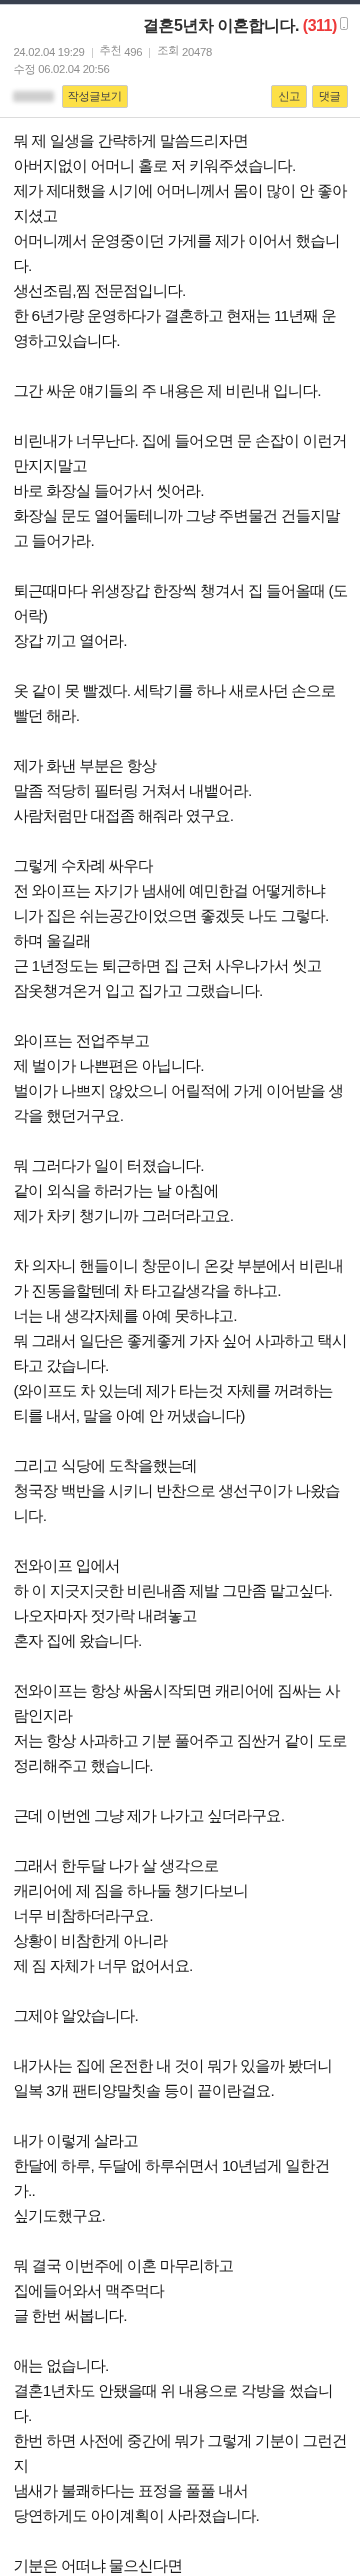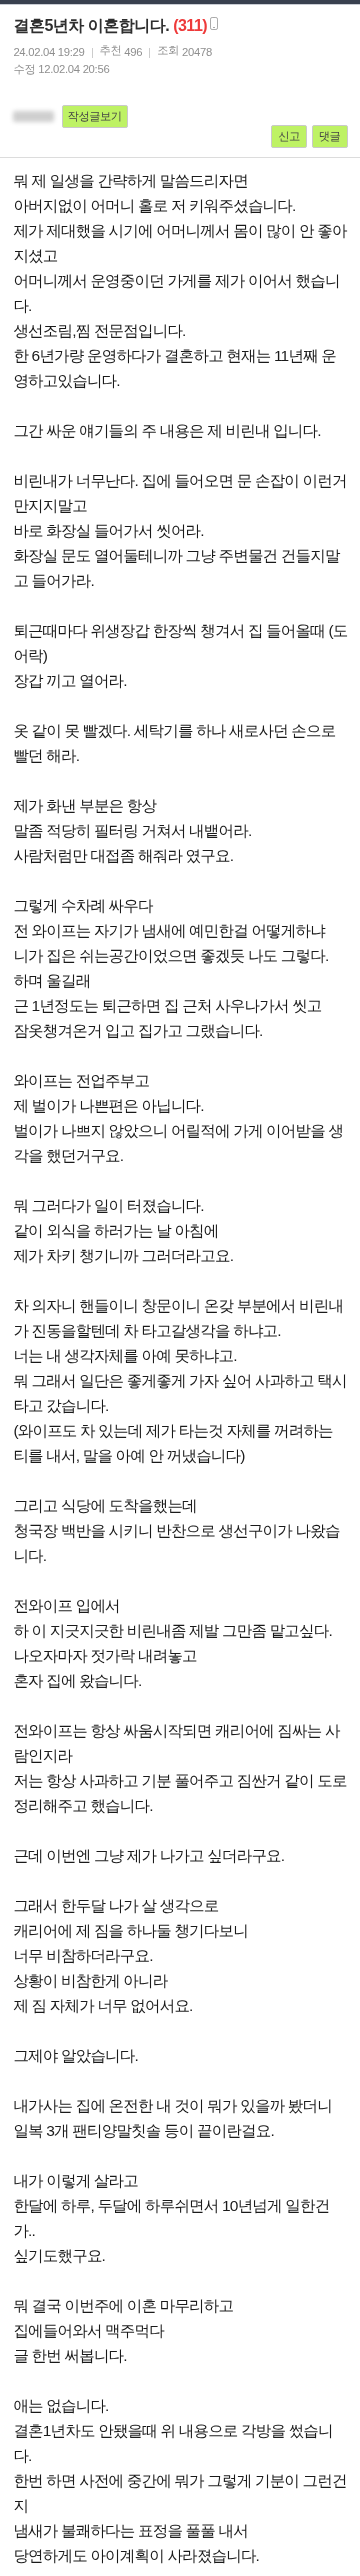"결혼5년차 이혼합니다. (311)" .title-line { text-align: none -> right }
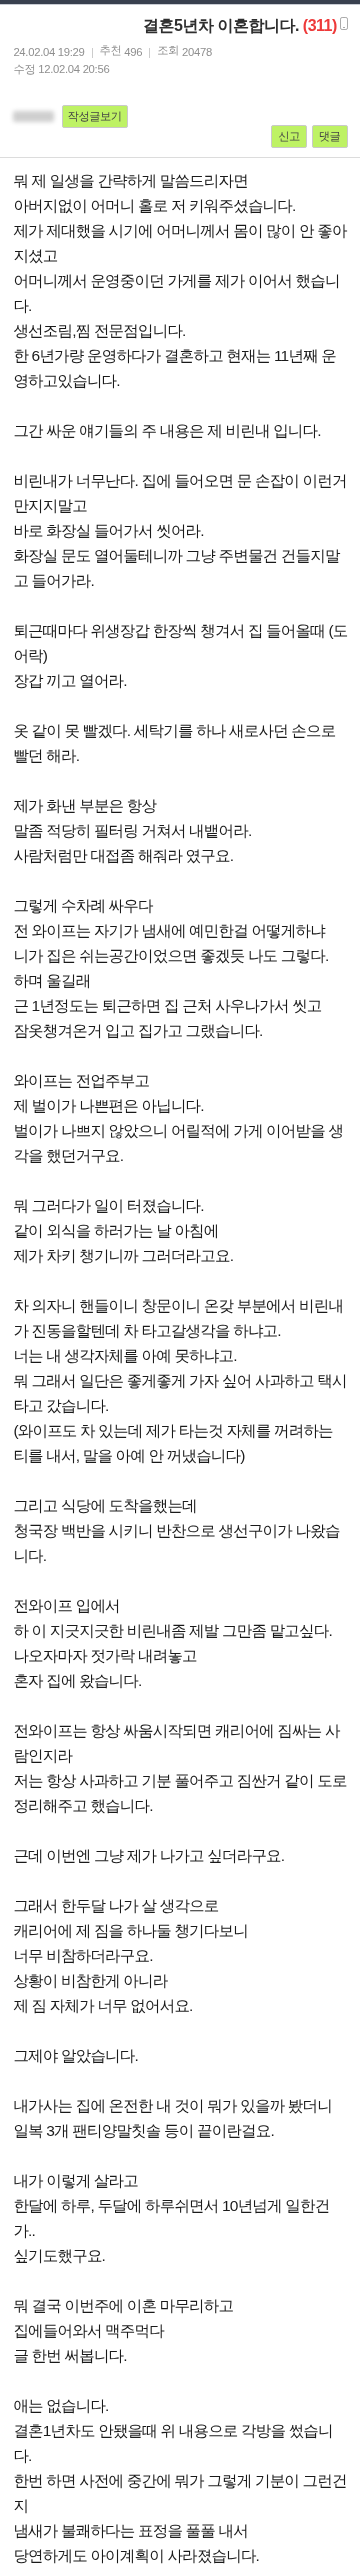"수정 12.02.04 20:56" span { text: 12.02.04 -> 06.02.04 }
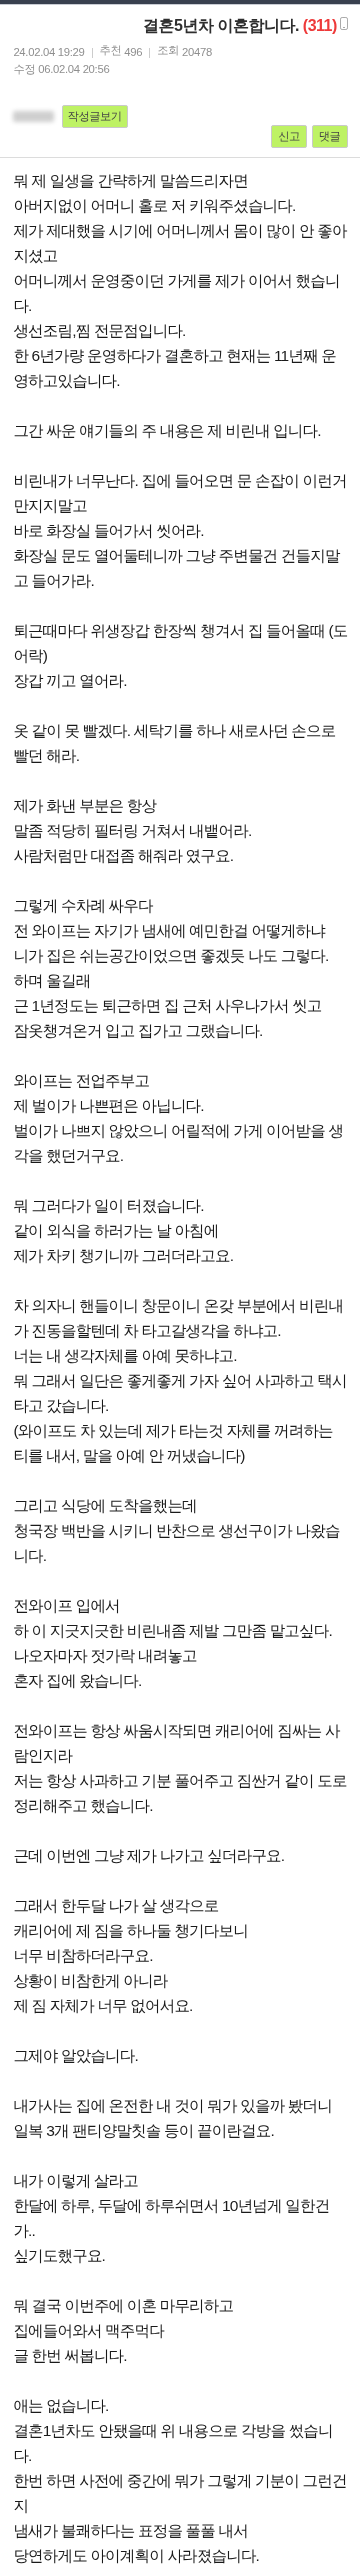"작성글보기" .hdr-btn { background: #bef264 -> #fde047 }
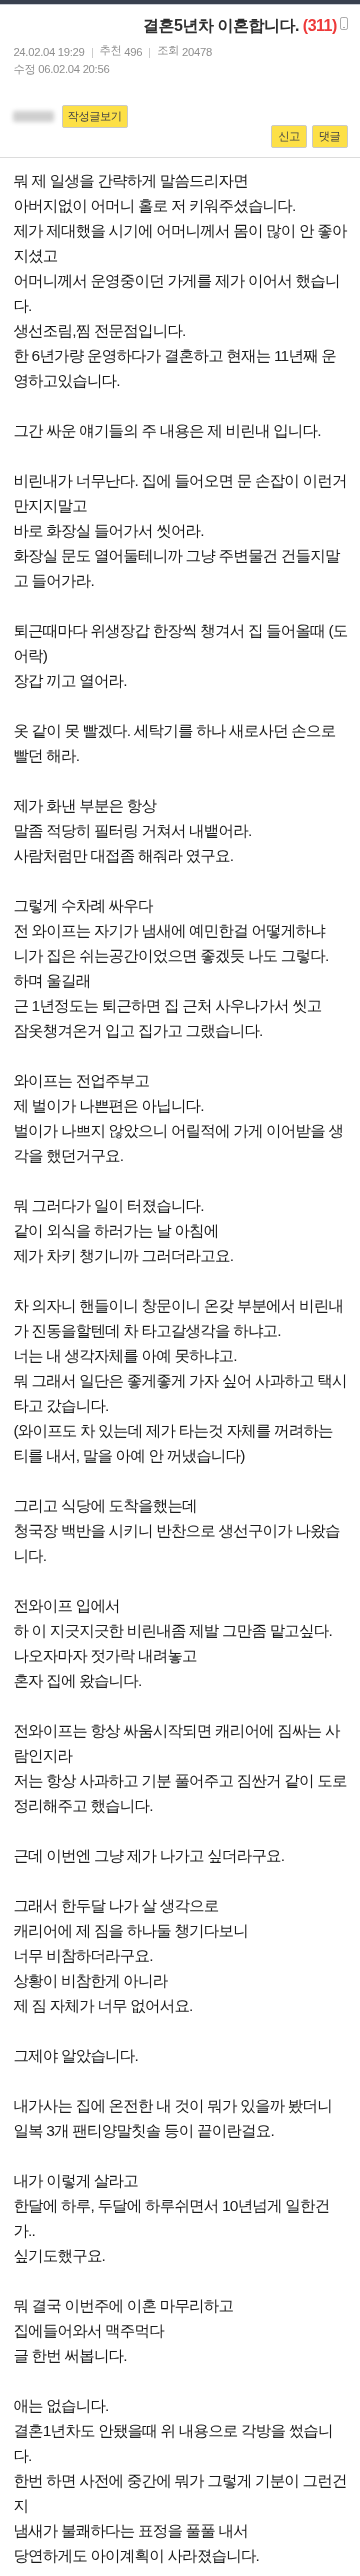"신고" .report-btn,.cmt-btn { margin-top: 40px -> none }
